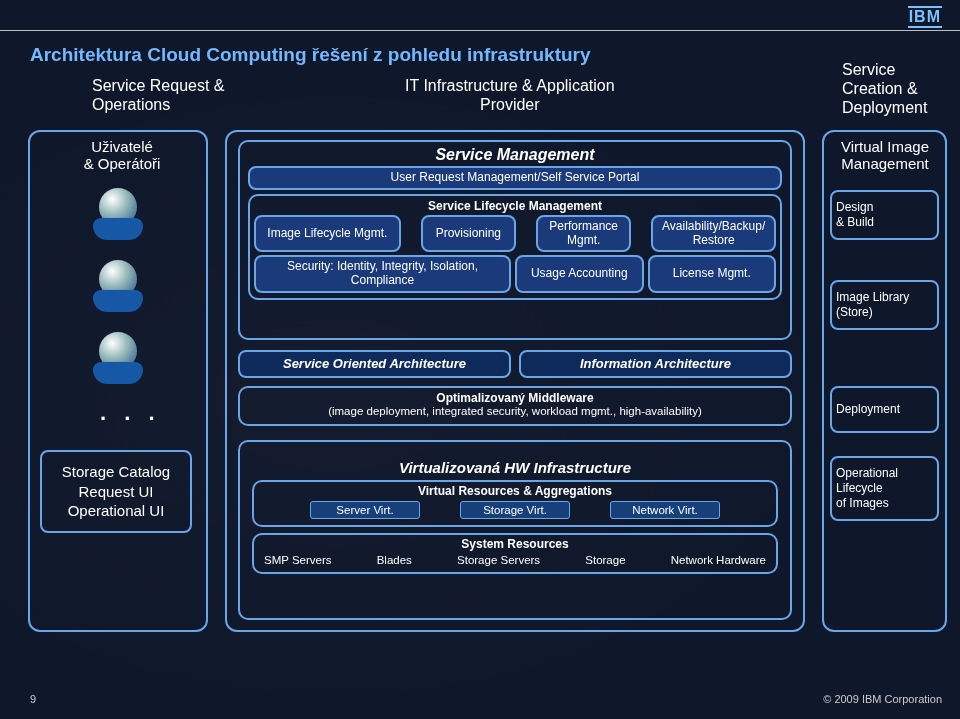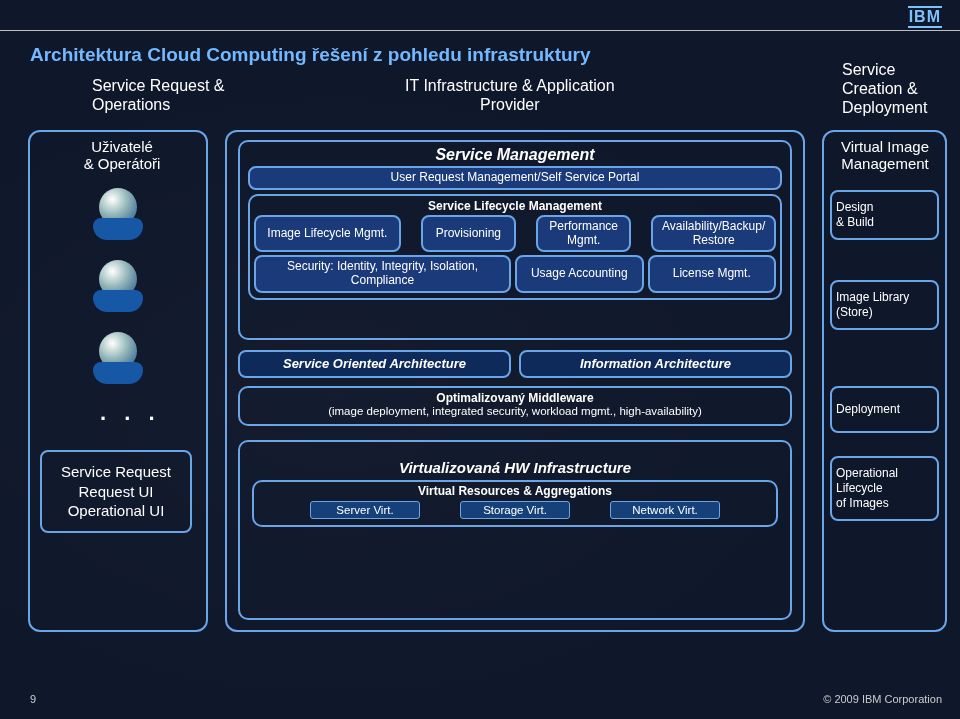"Service Request" div { text: Service Request -> Storage Catalog }
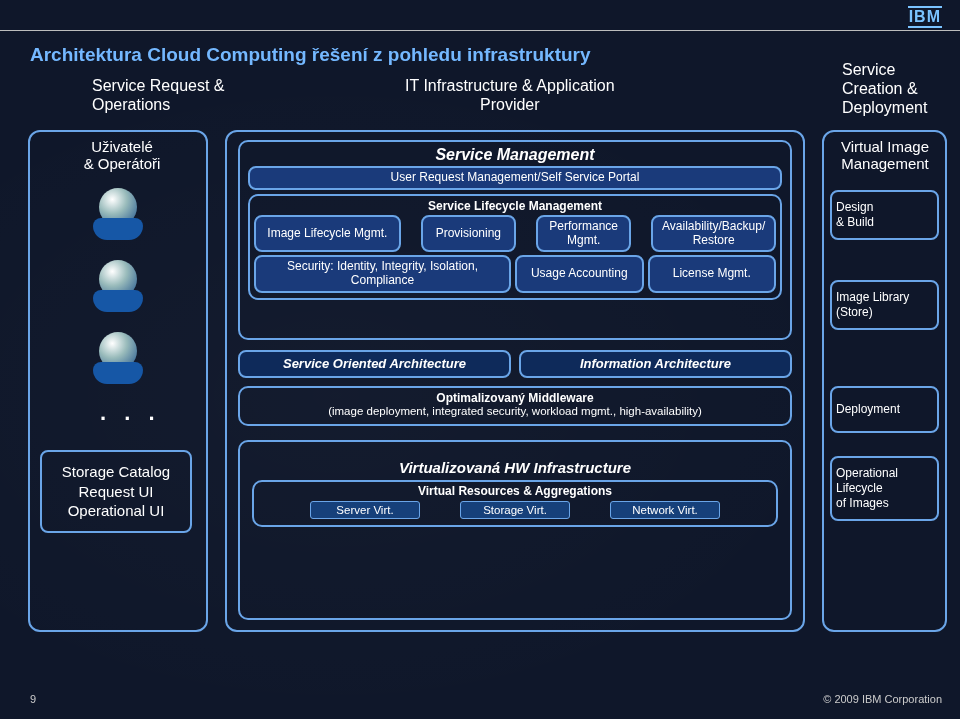"System Resources" div.hw-inner2 { html: none -> <div> <div>System Resources</div> <div> <span>SMP Servers</span> <span>Blades</span> <span>Storage Servers</span> <span>Storage</span> <span>Network Hardware</span> </div> </div> }
